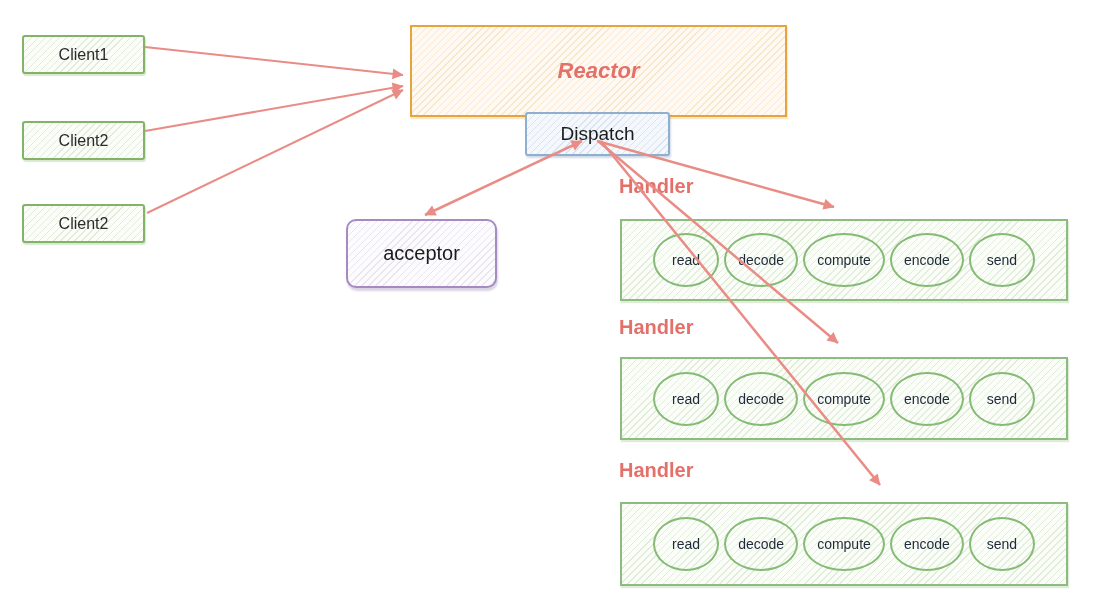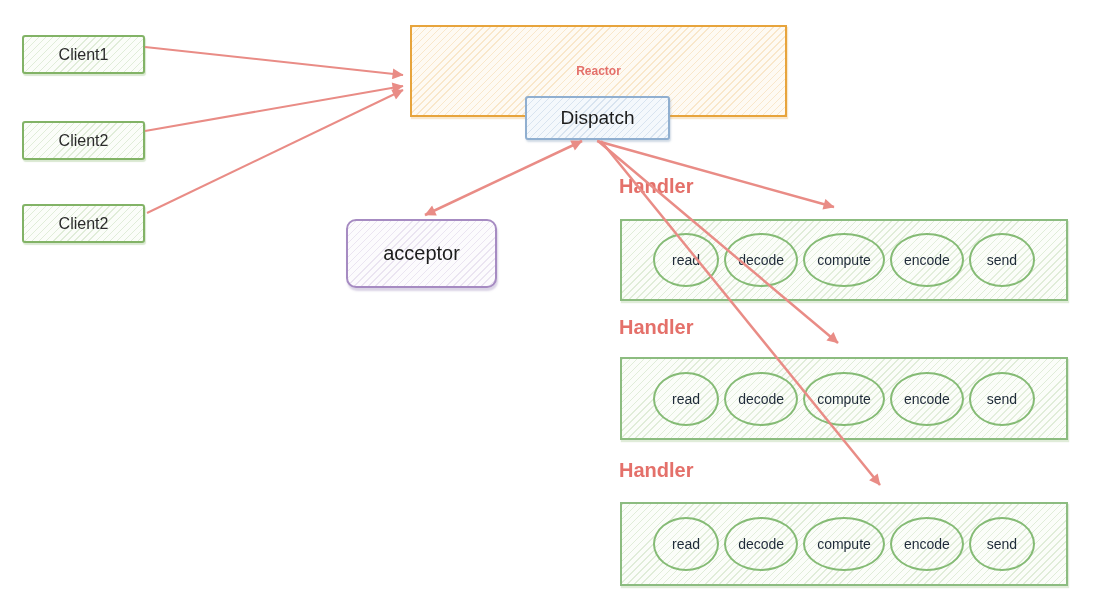"Reactor" .reactor-title { font-size: 12px -> 22px; font-style: none -> italic }
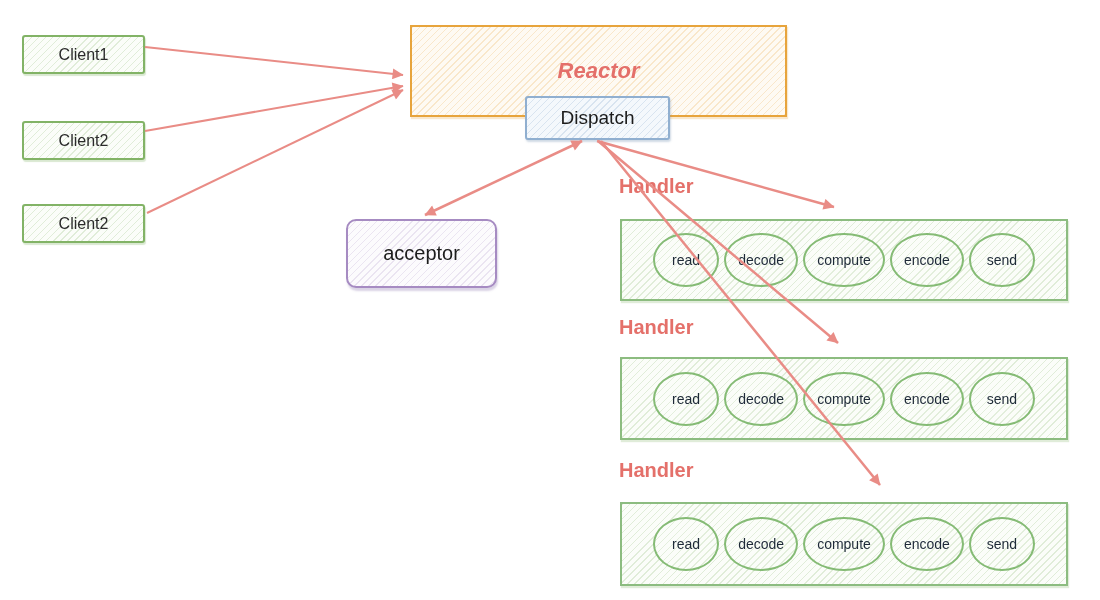"Dispatch" .hatch-blue { margin-top: none -> 16px }
